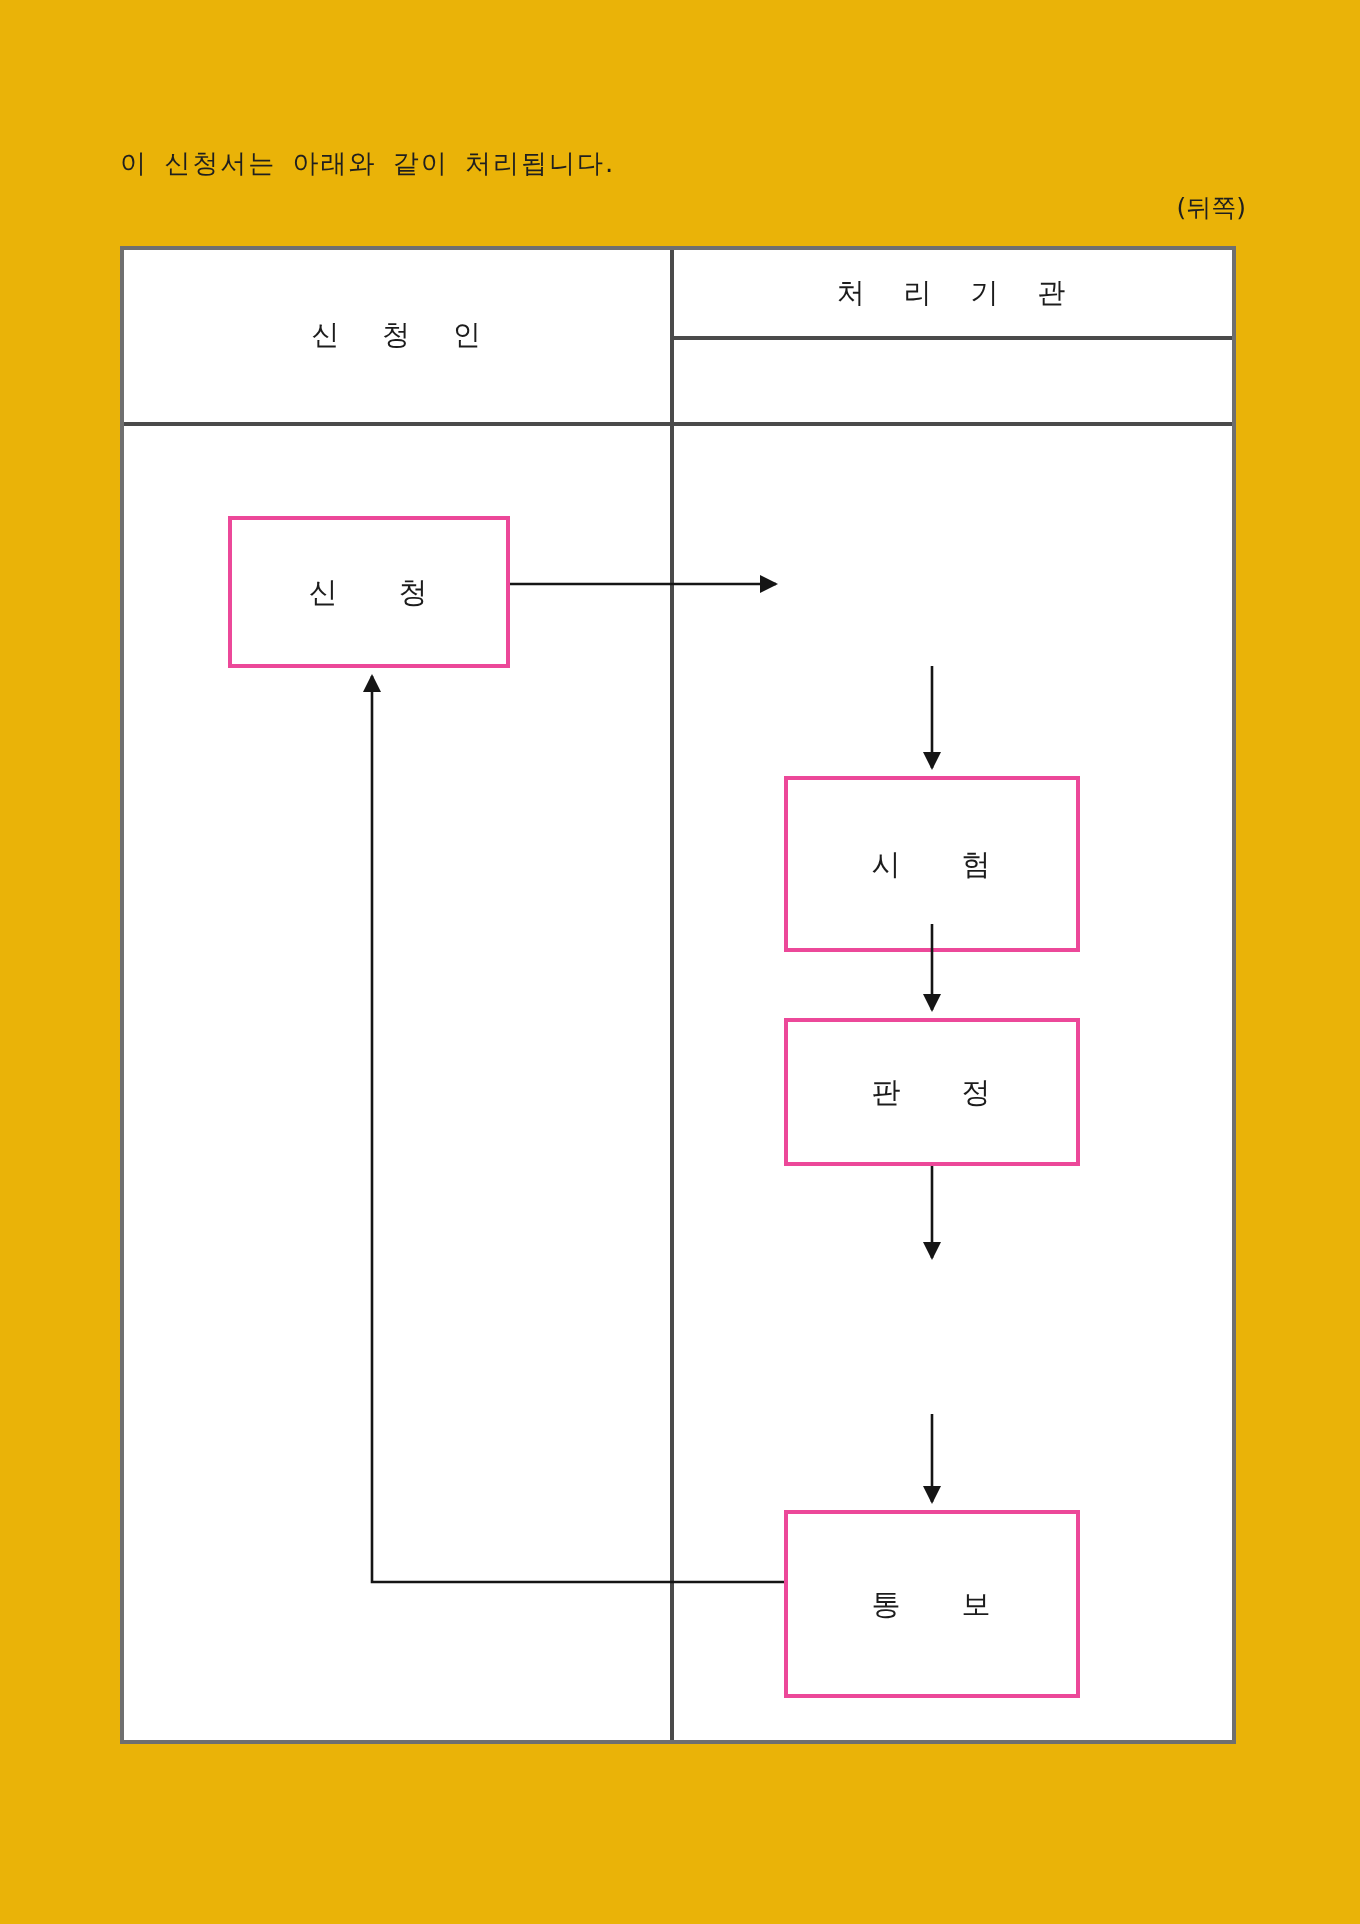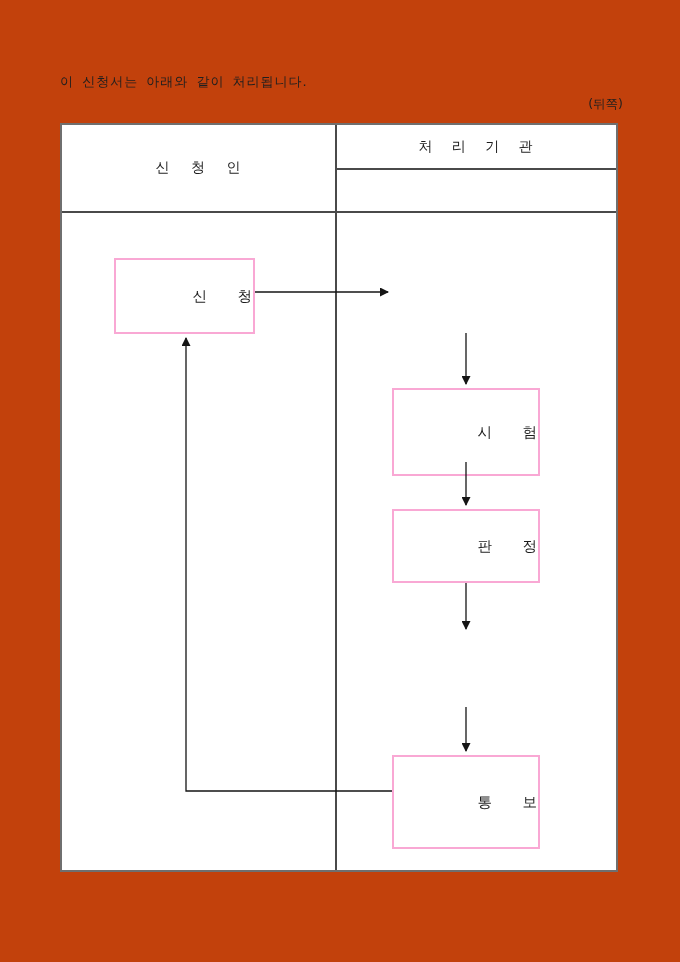"이 신청서는 아래와 같이 처리됩니다." .page { background: #c2410c -> #eab308 }
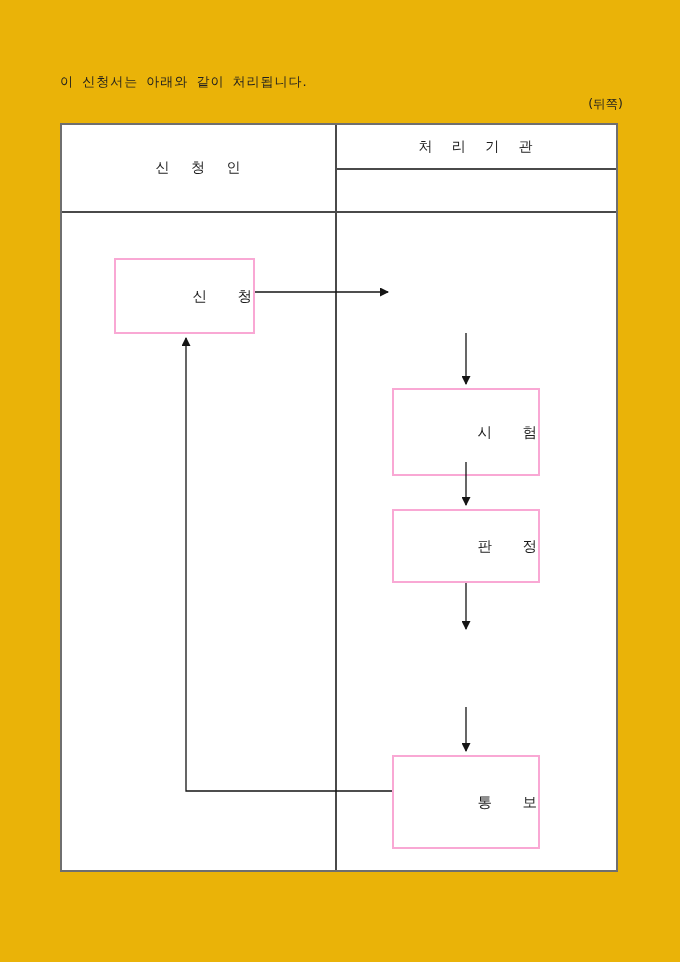"신 청" .flow-box { border: 2px solid #f9a8d4 -> 2px solid #ec4899; justify-content: flex-end -> center }
